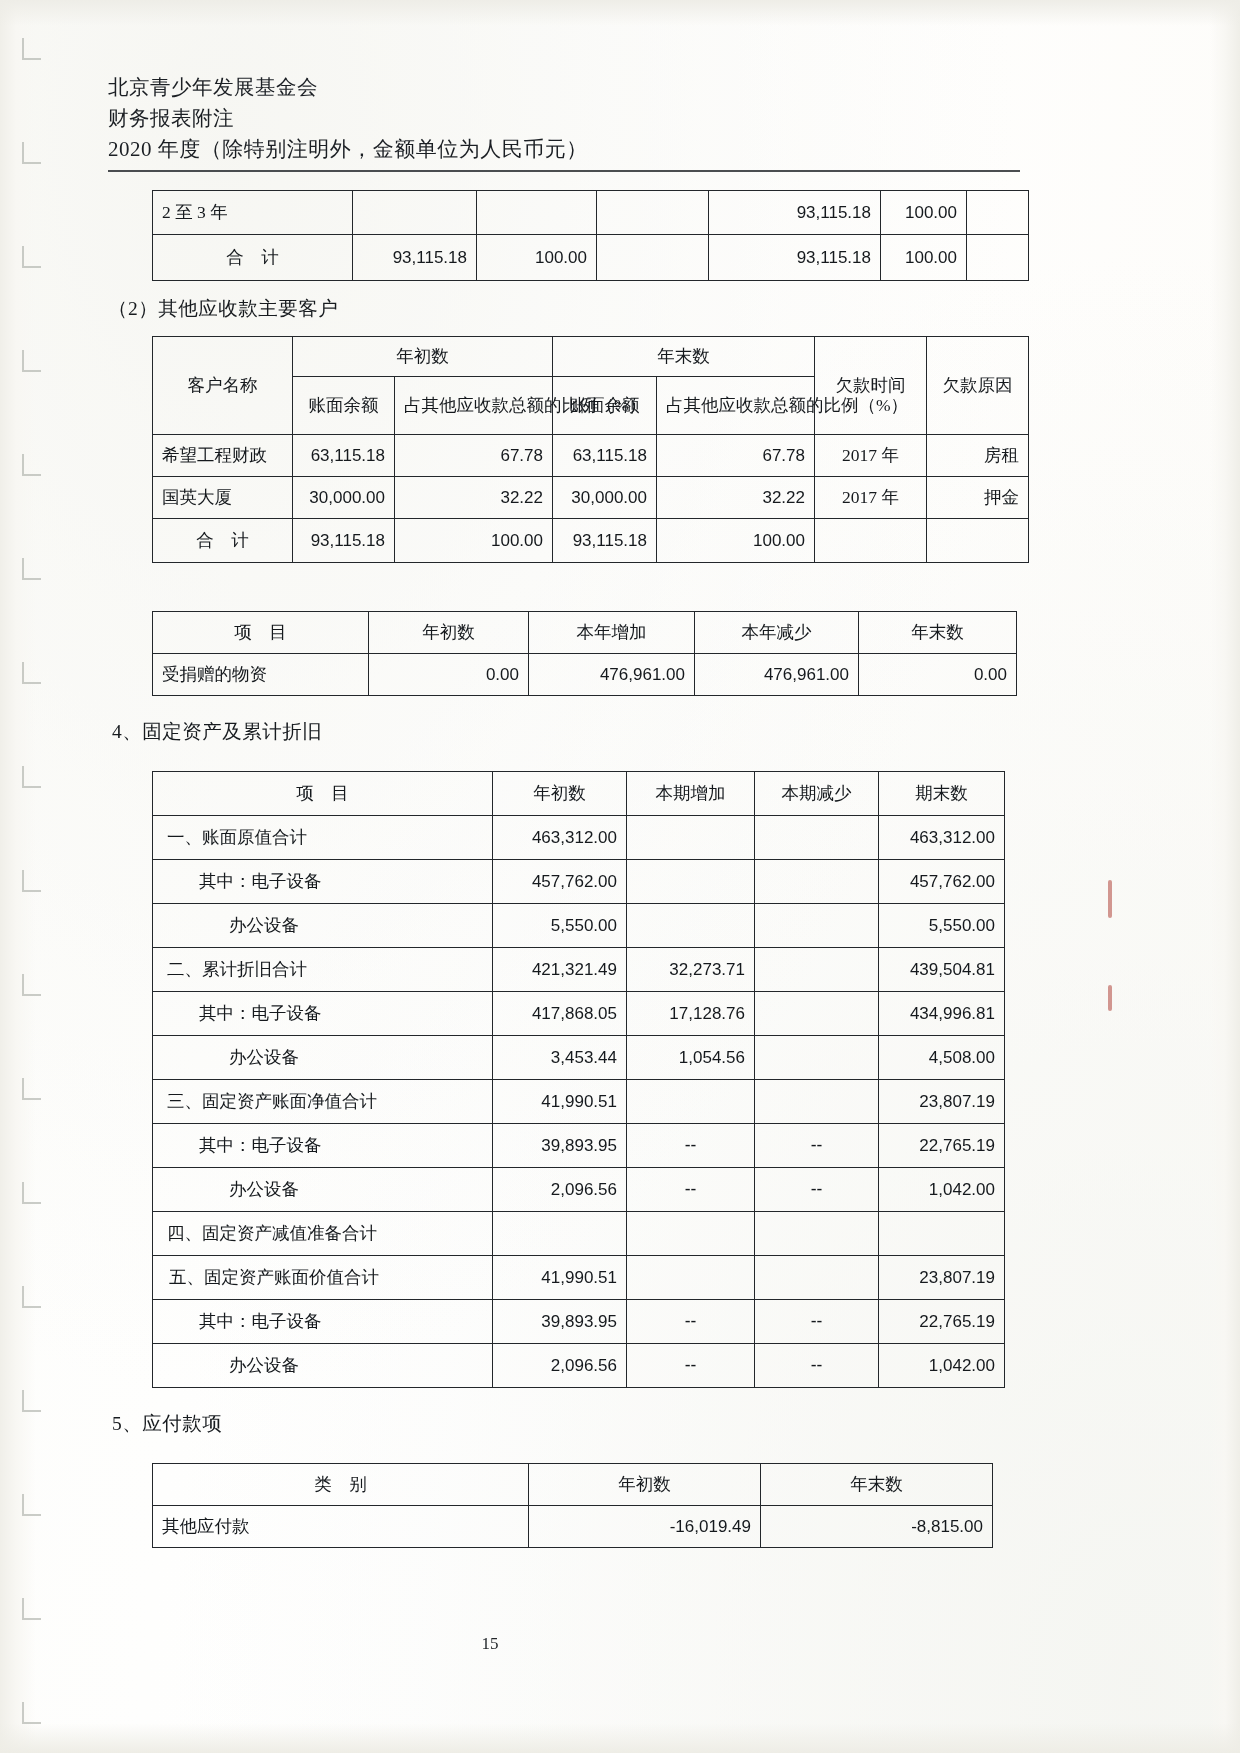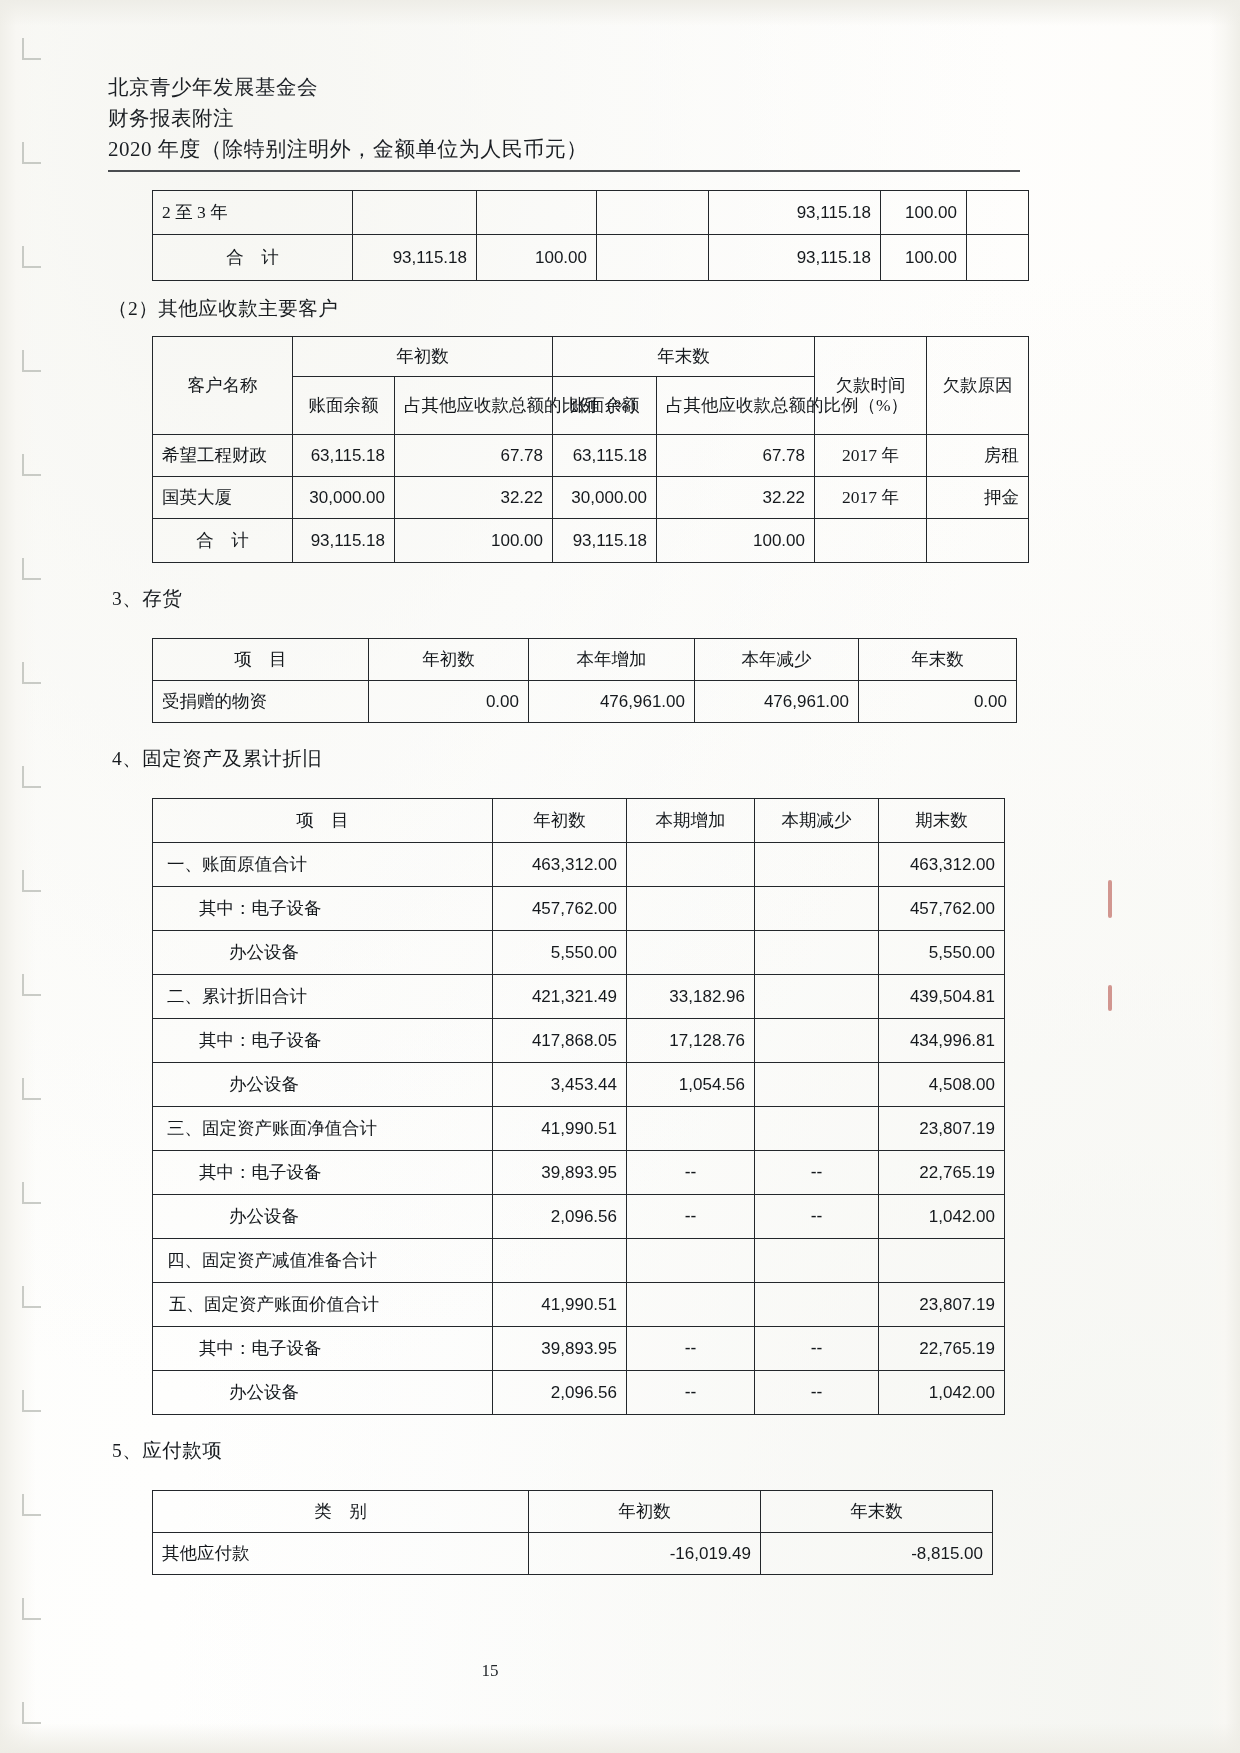"3、存货" div.sec-label { html: <div>3、存货</div> -> none }
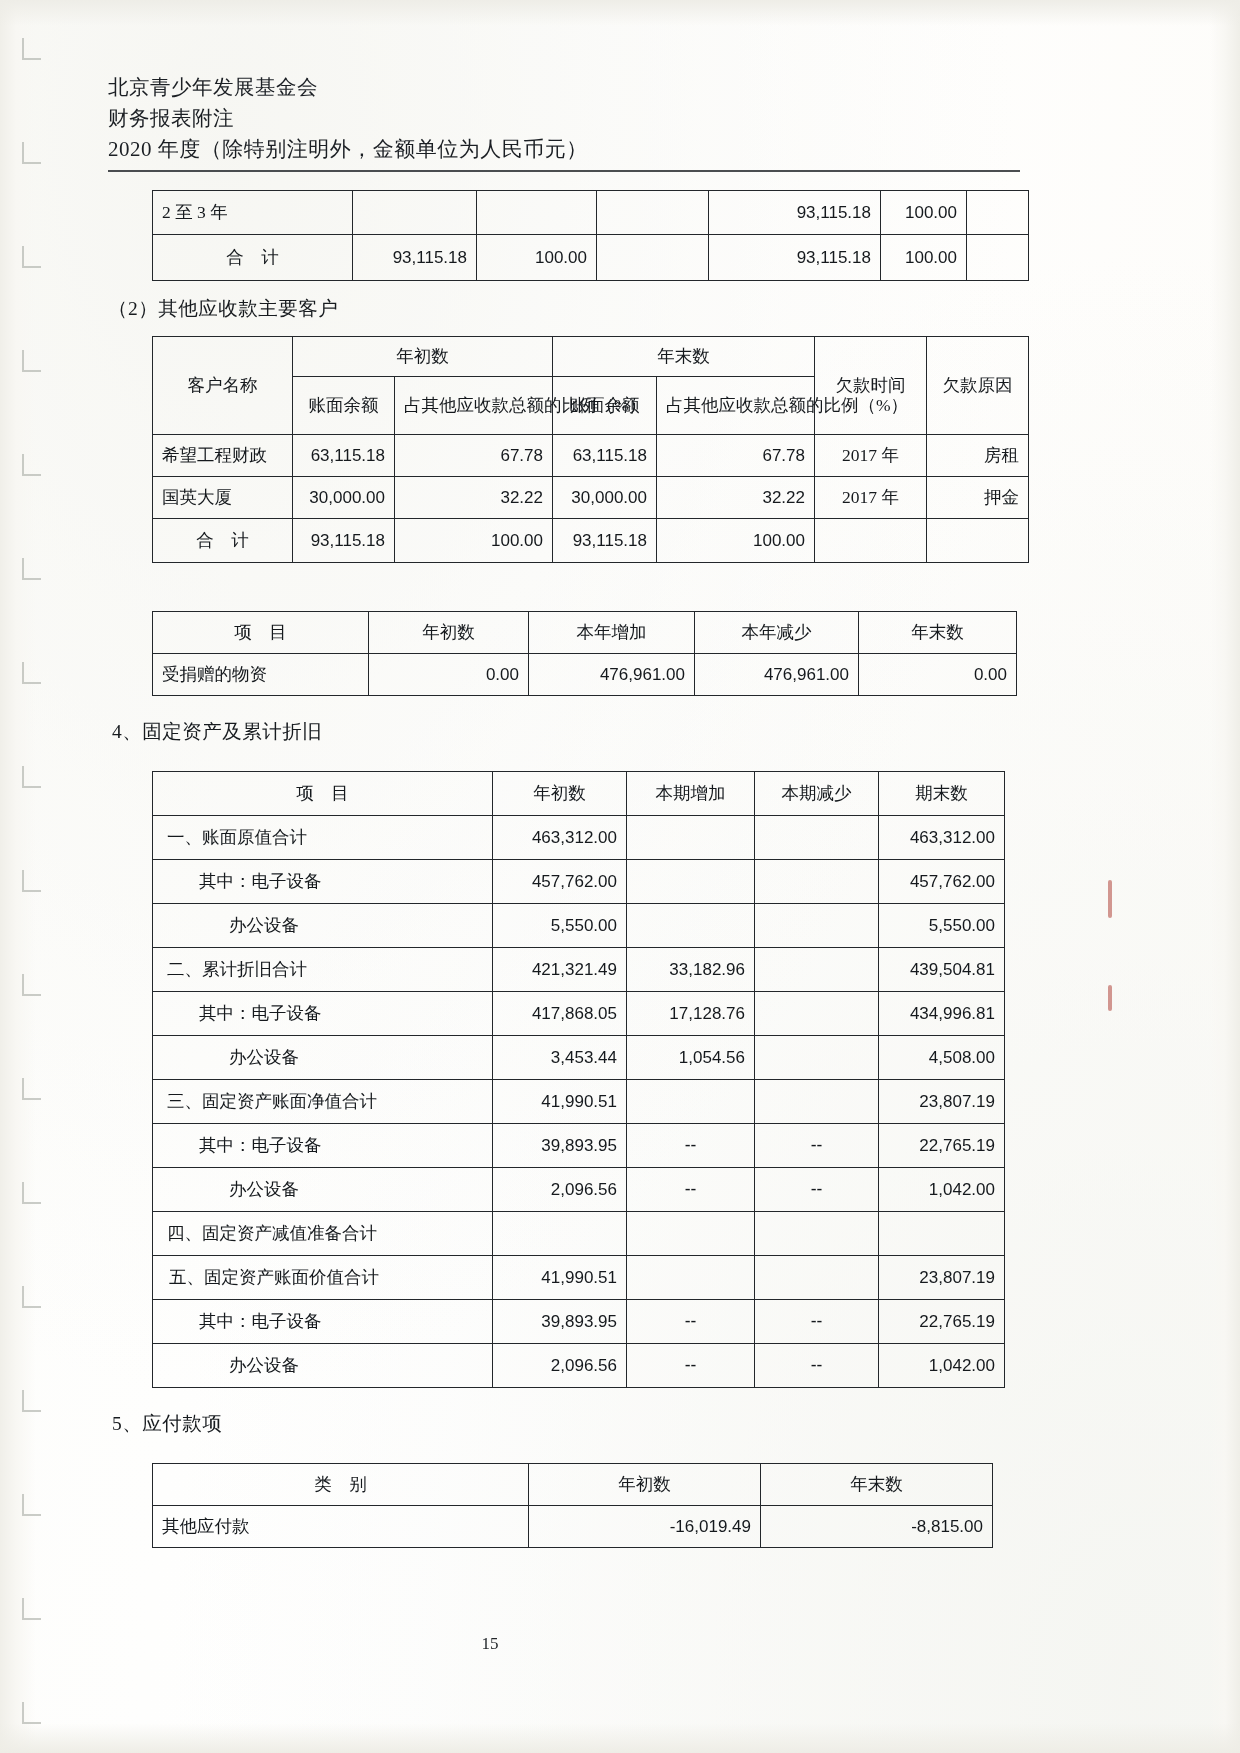"33,182.96" td.num { text: 33,182.96 -> 32,273.71 }
